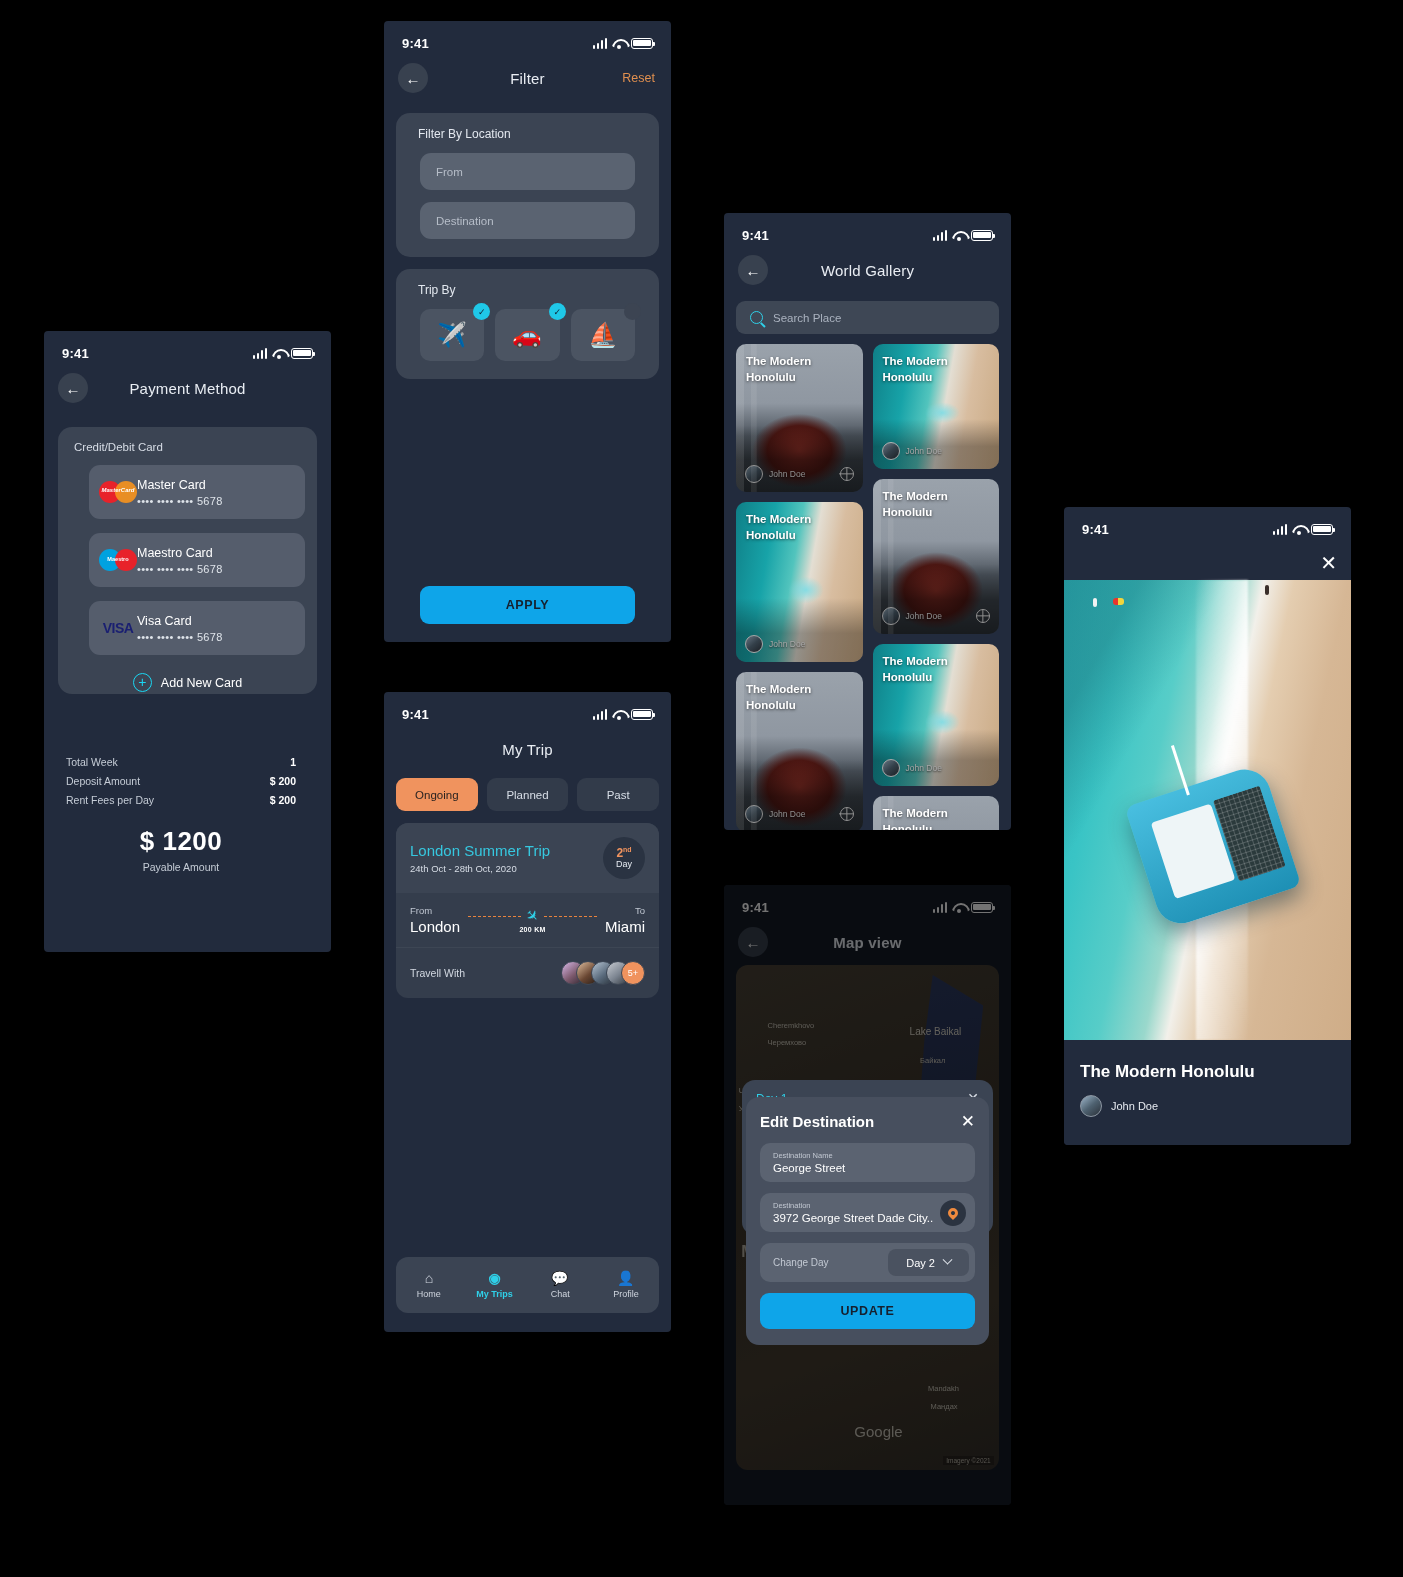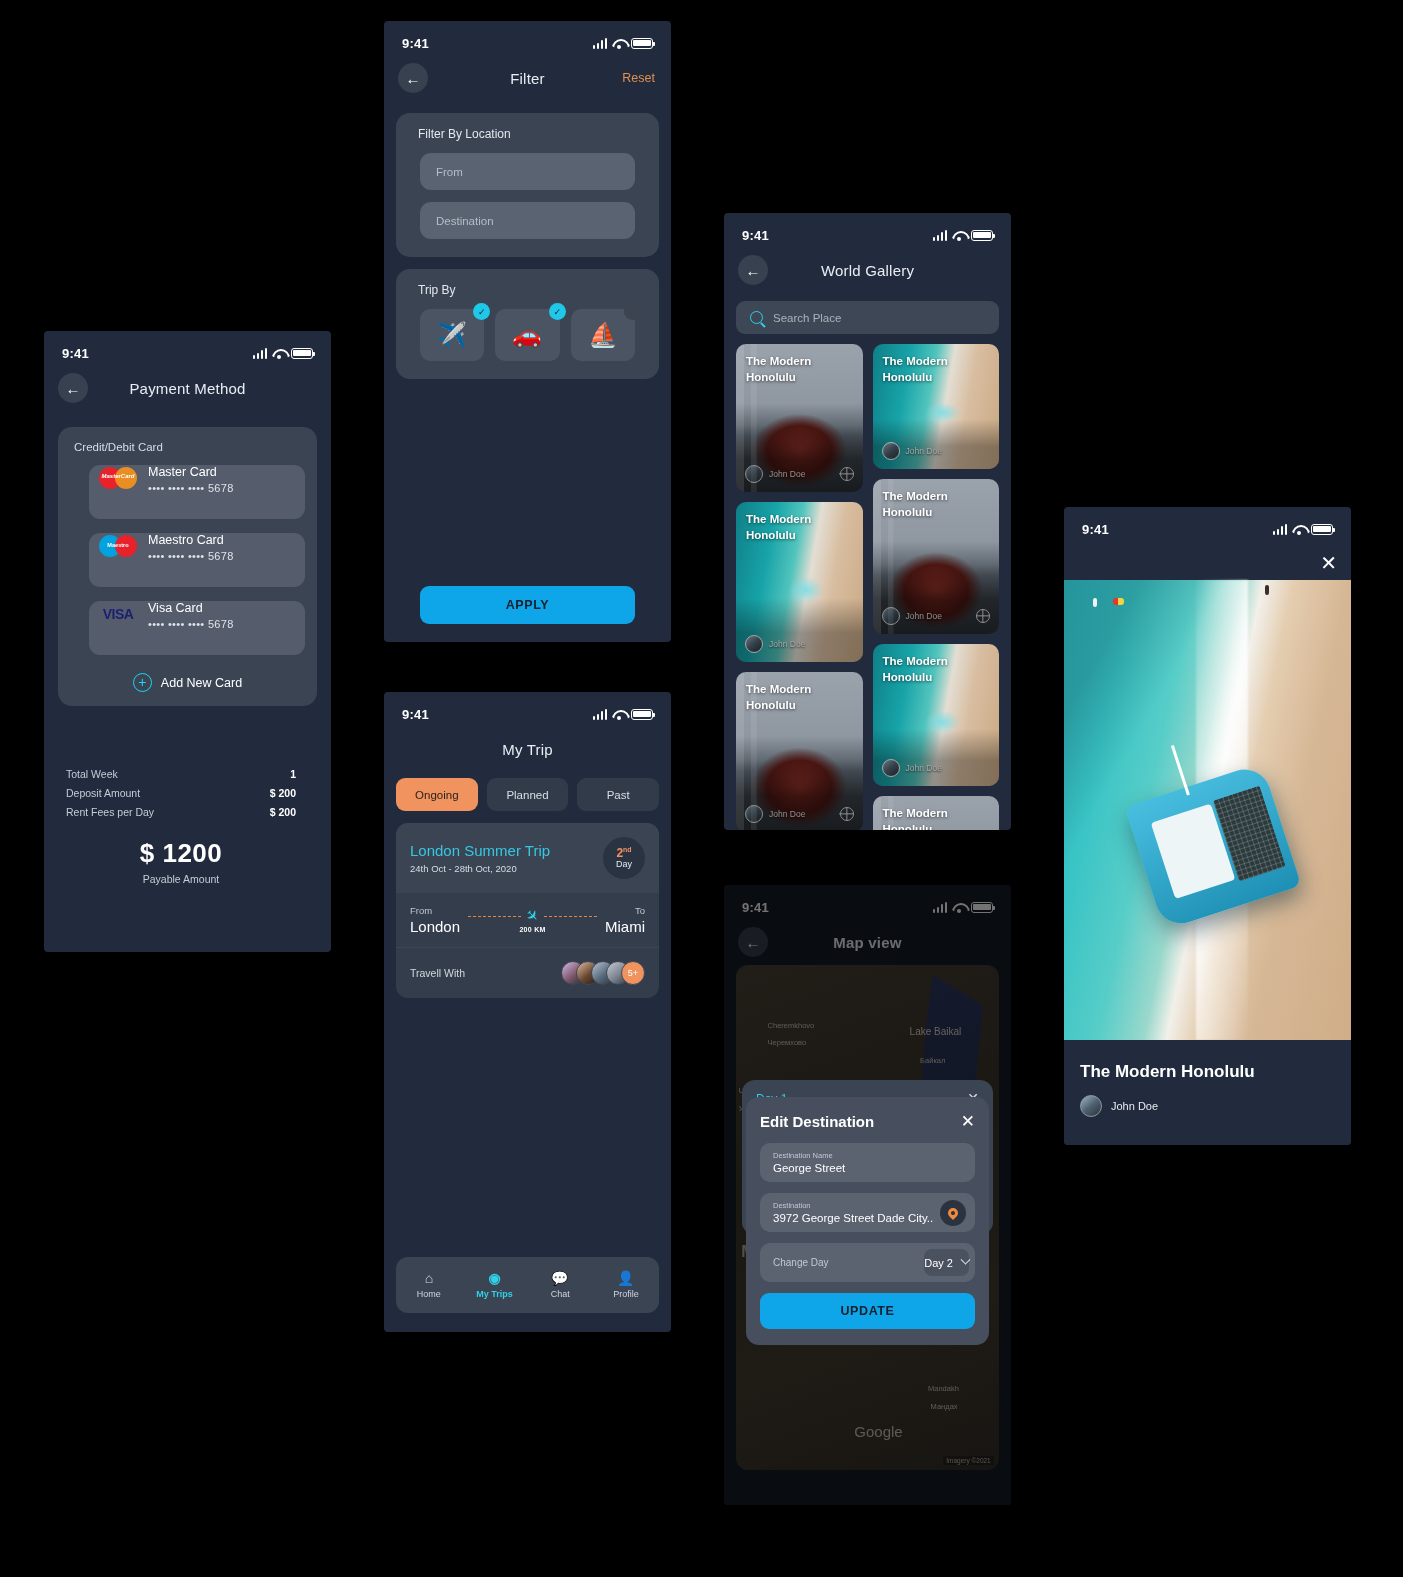"Credit/Debit Card" .pm-card-container { padding: 14px 12px 12px 12px -> 14px 12px 0 12px }
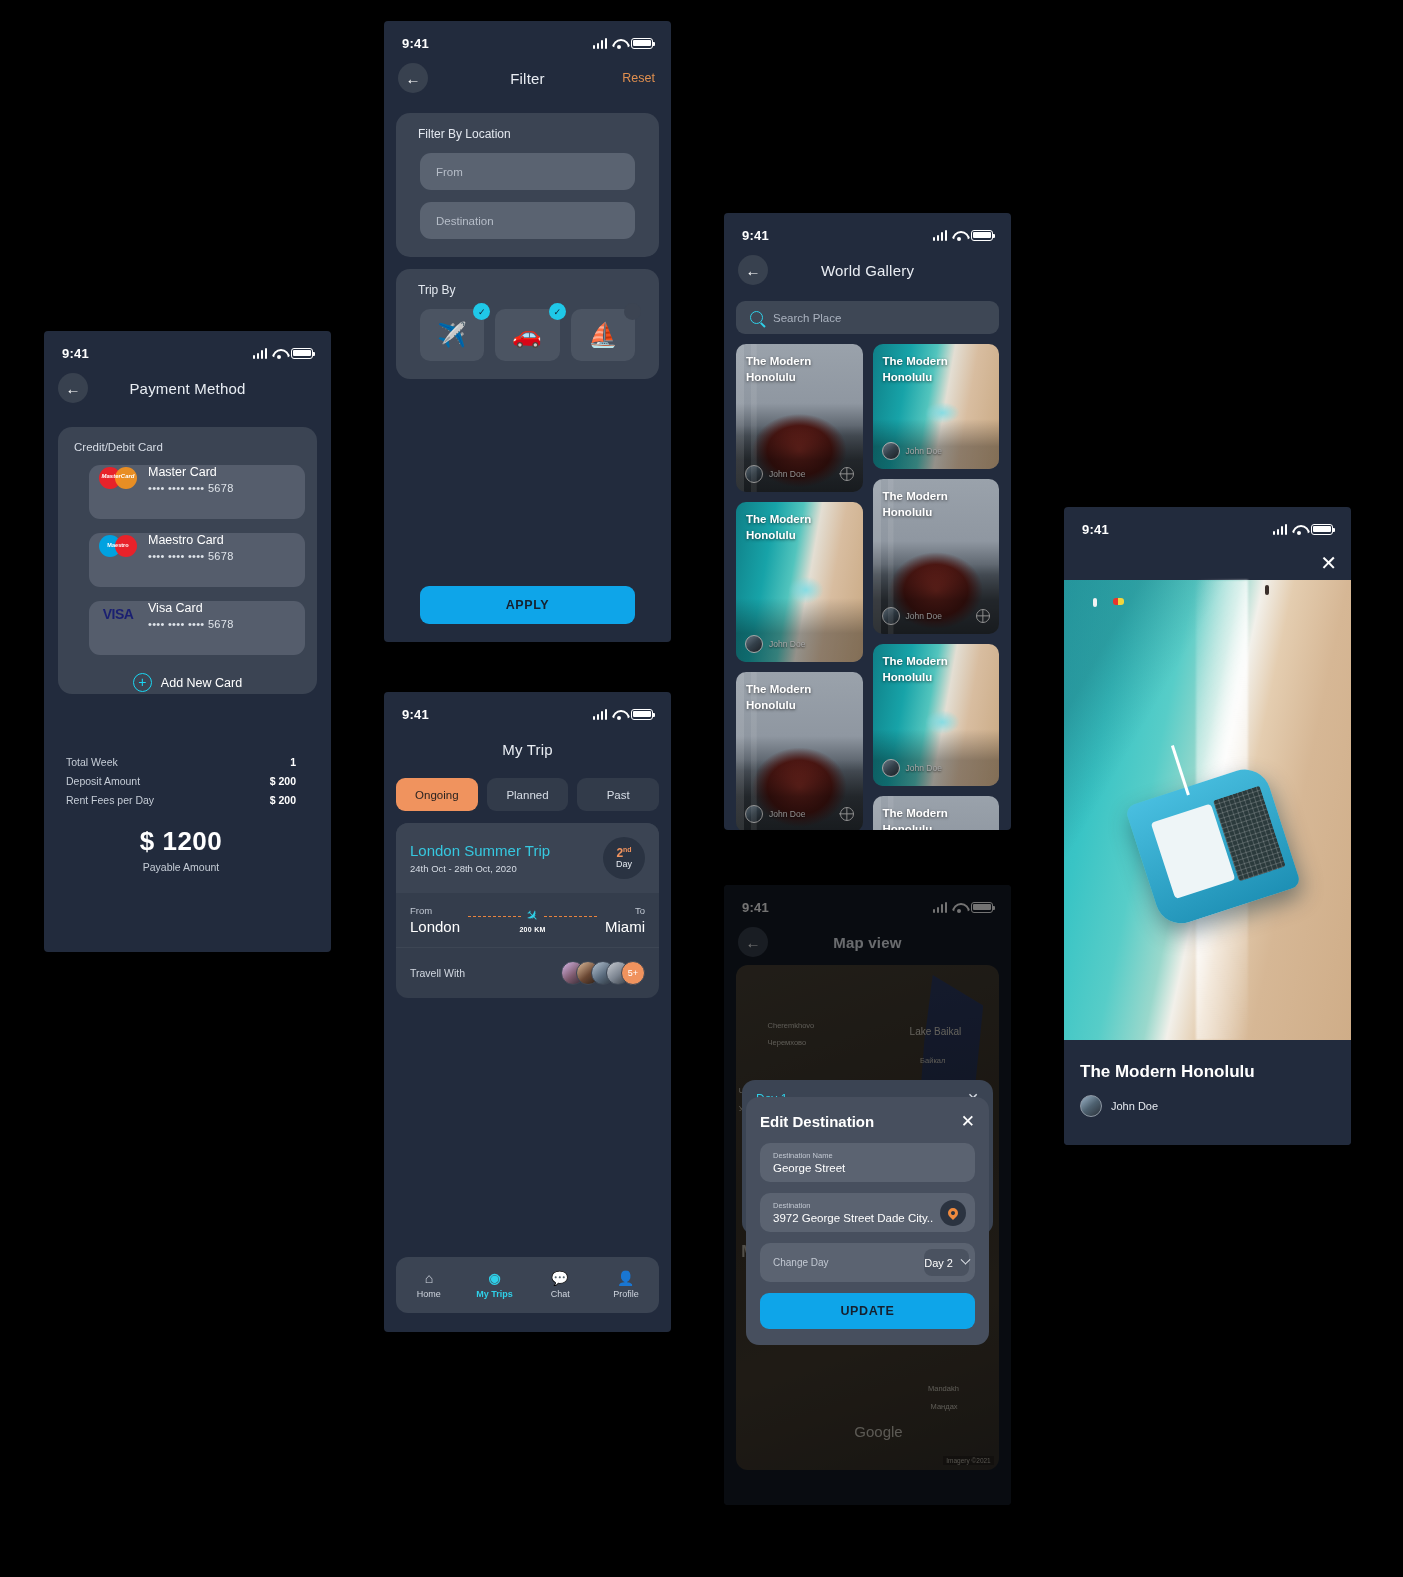"Master Card" .pm-card { align-items: none -> center; gap: 11px -> none }
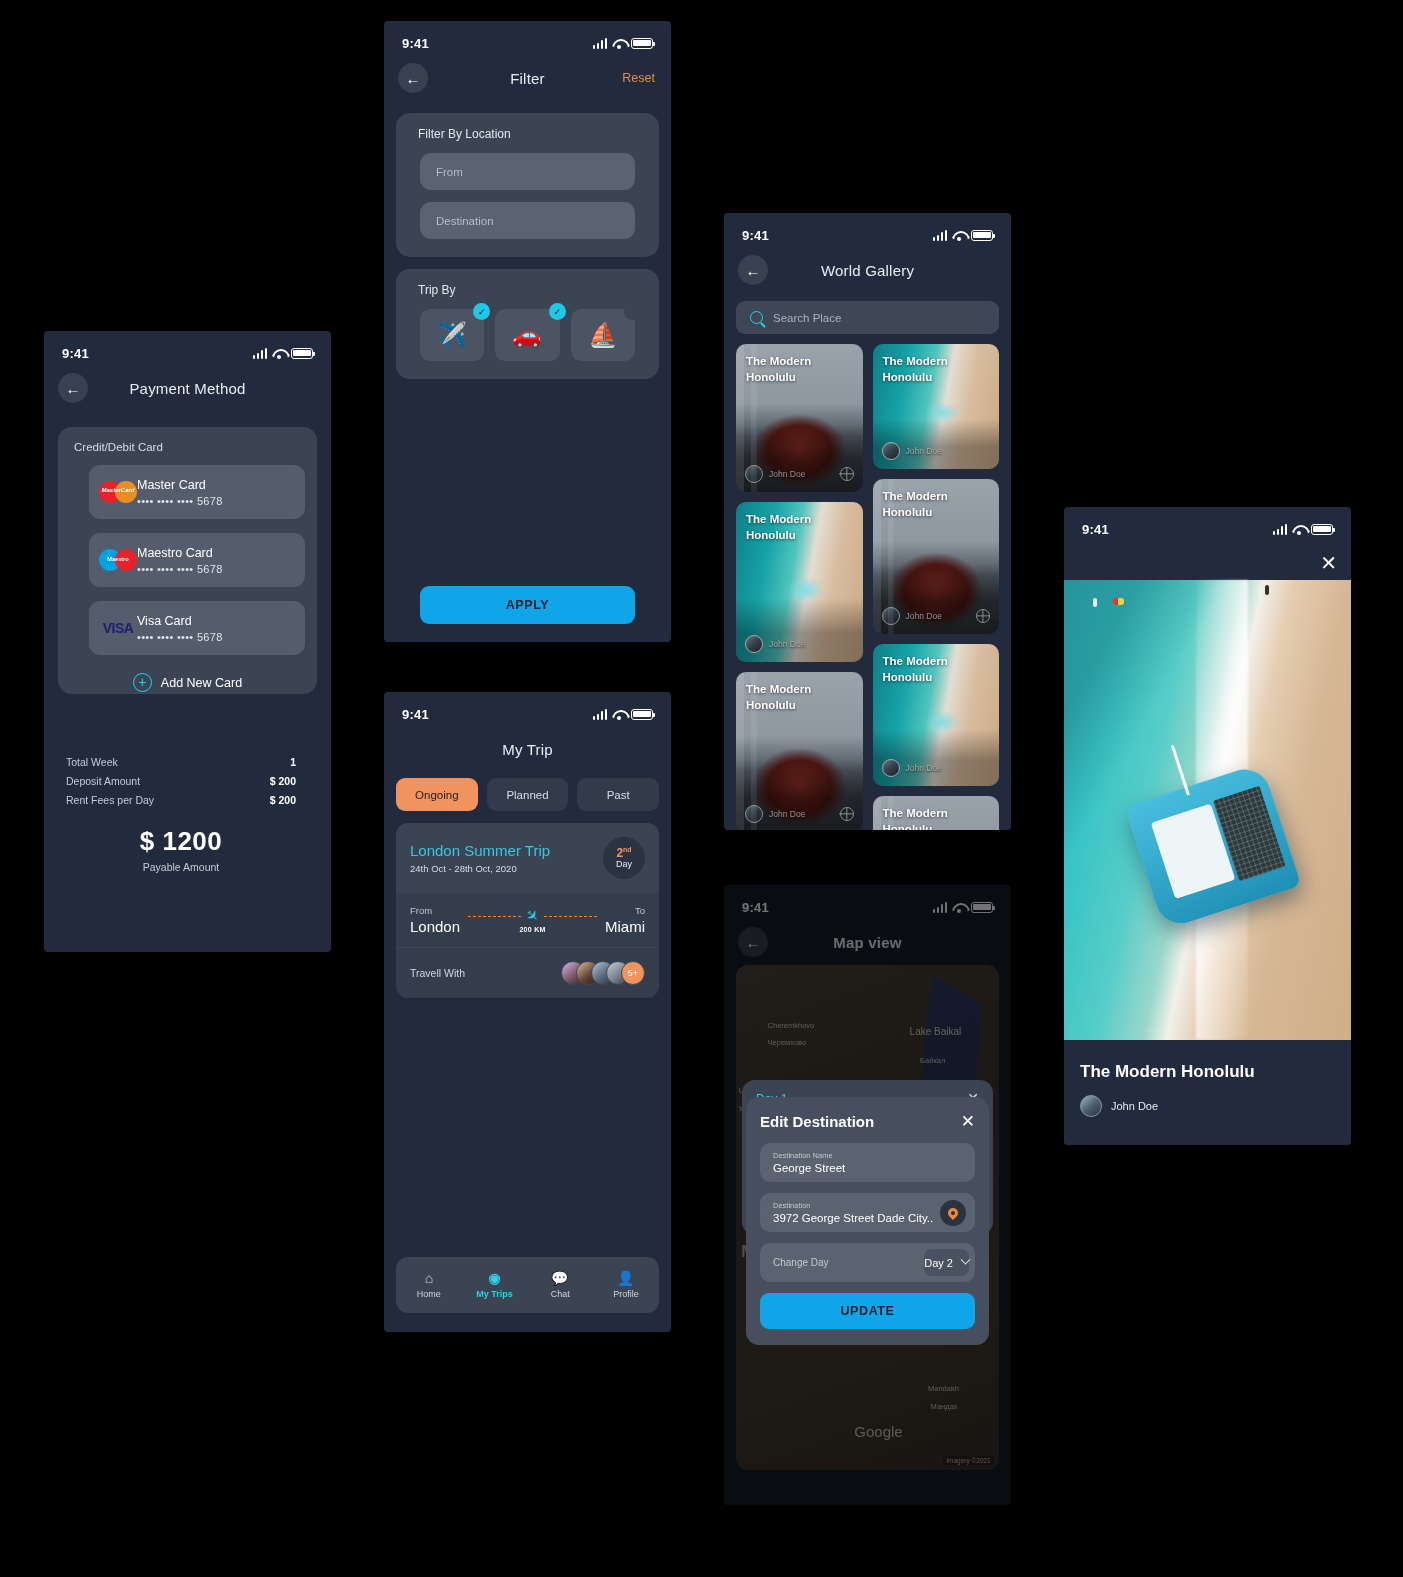"Day 2" .daysel { padding: 0 0 -> 0 18px }
